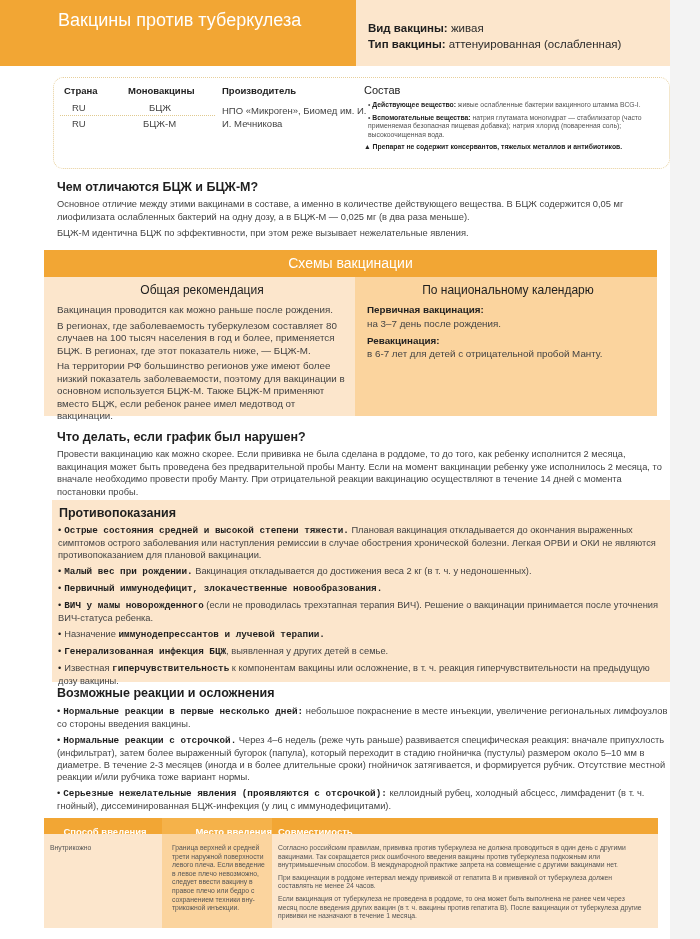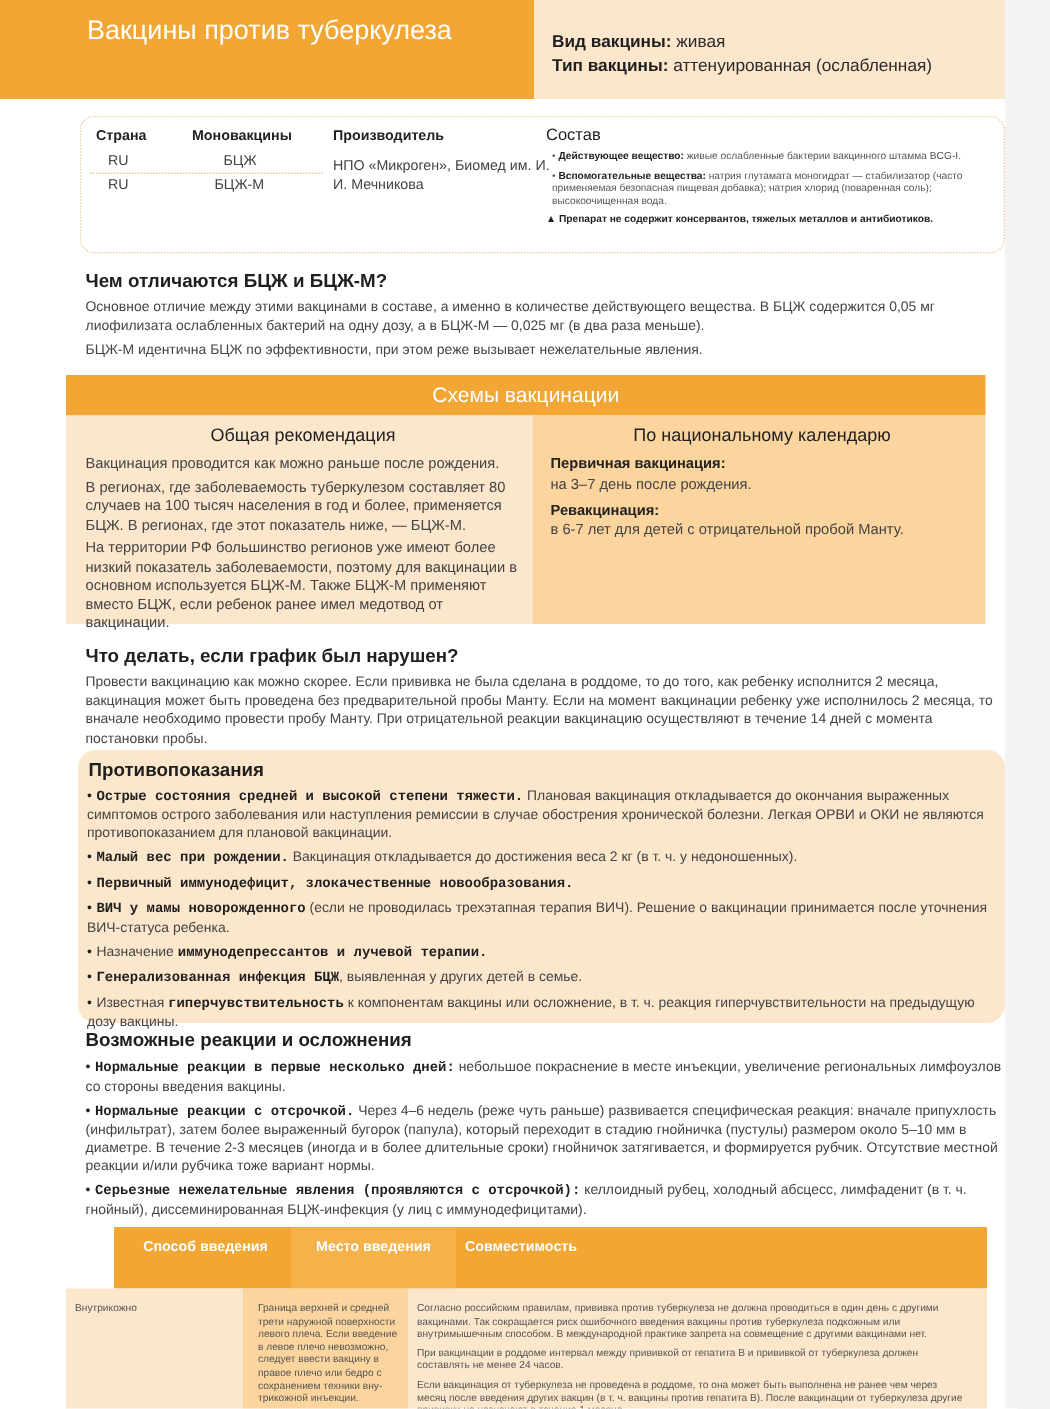"Противопоказания" .contra { border-radius: 12px -> 0 }
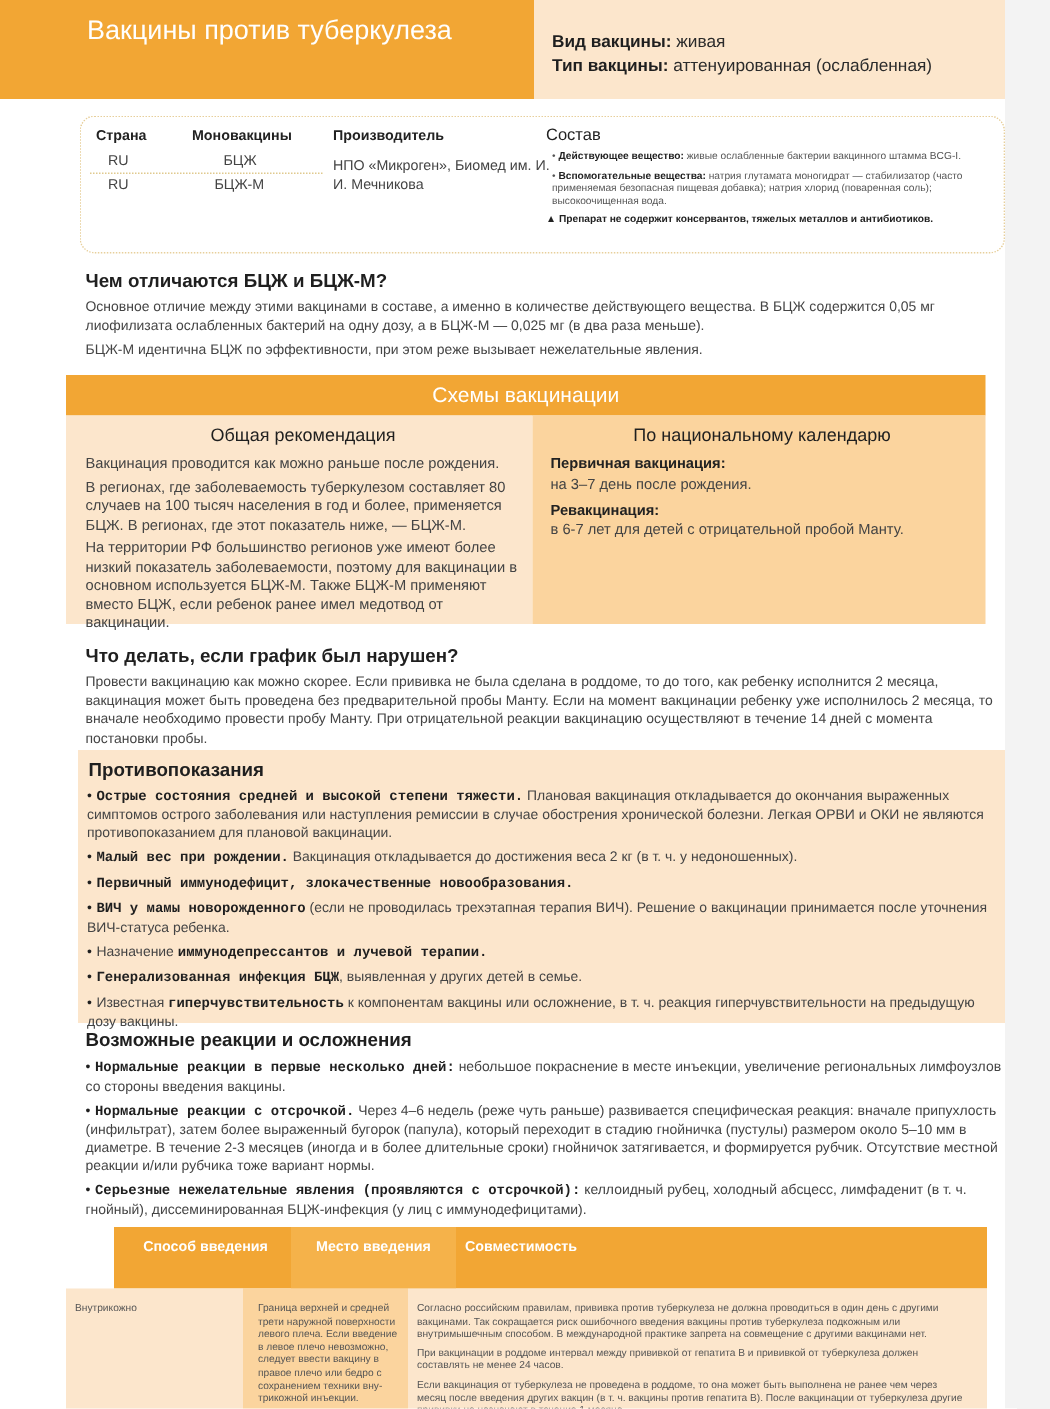"Способ введения" .tbl .th { height: 41px -> 16px; margin-left: 32px -> none }
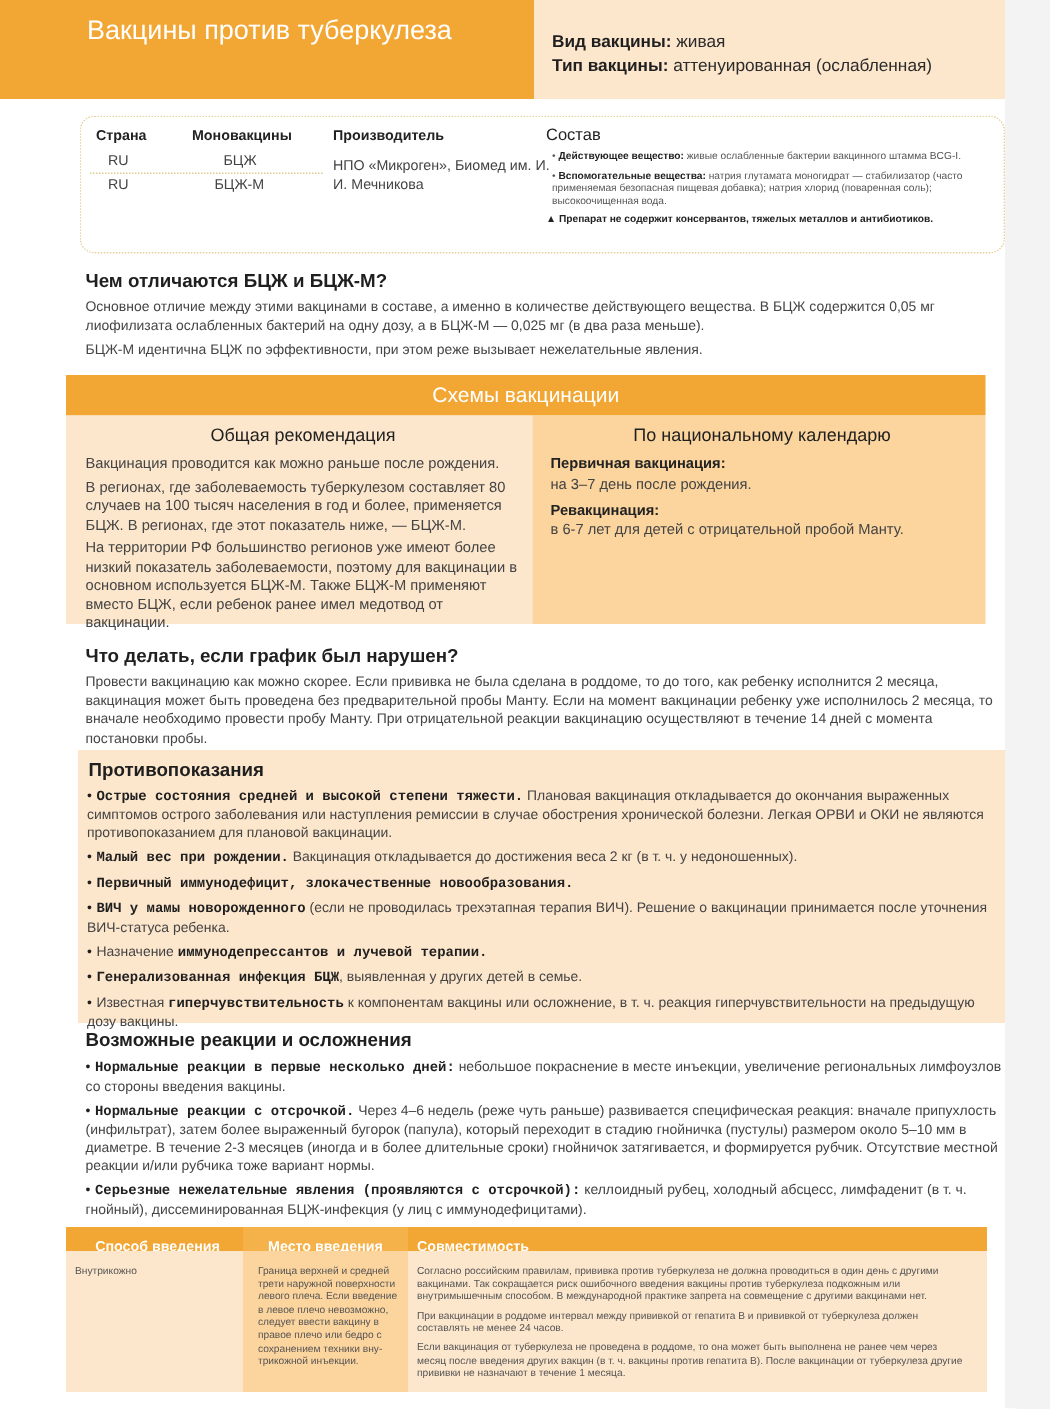"Место введения" .tbl .w2 { text-align: center -> right }
